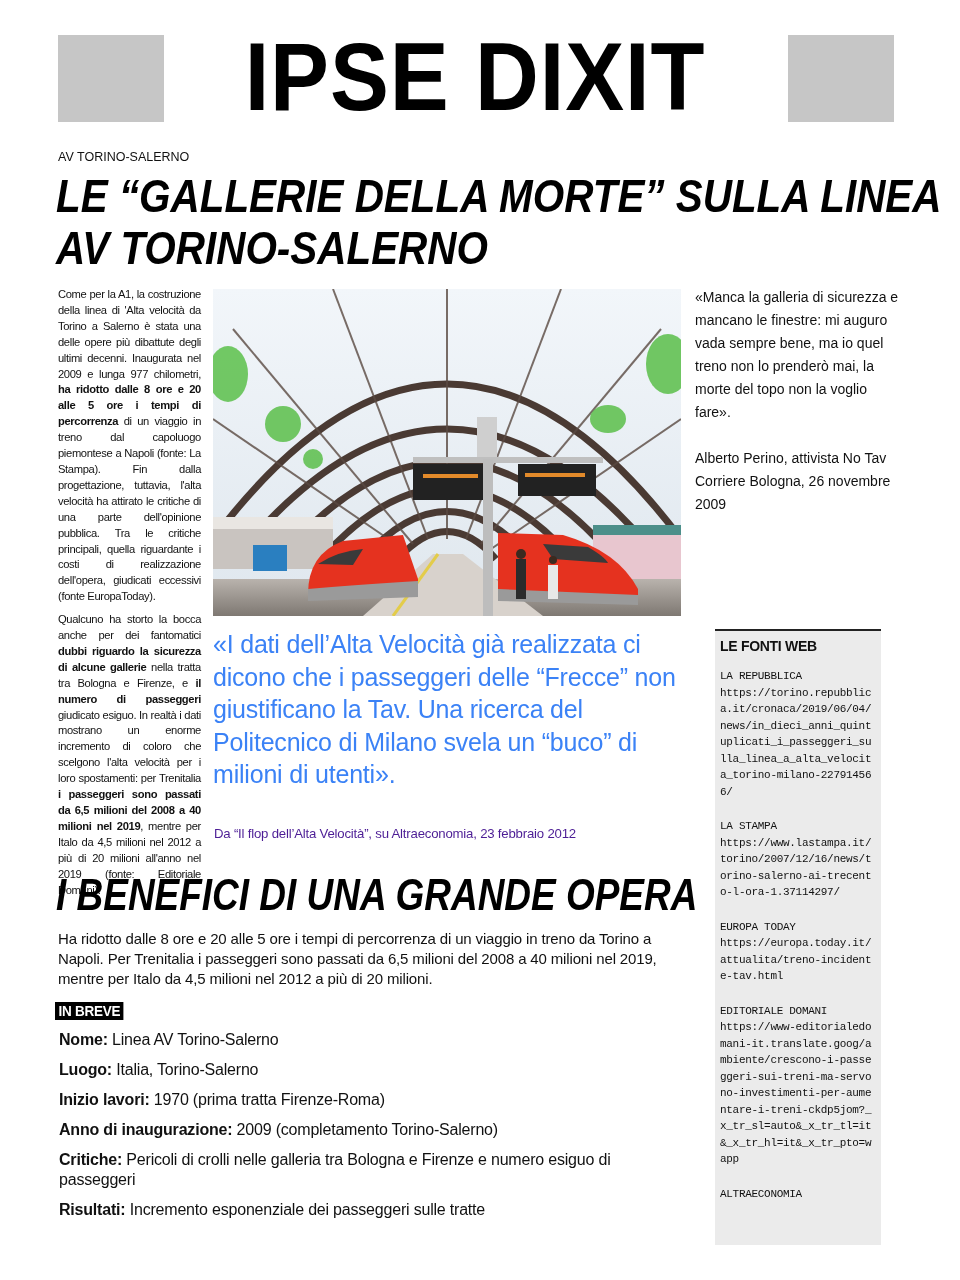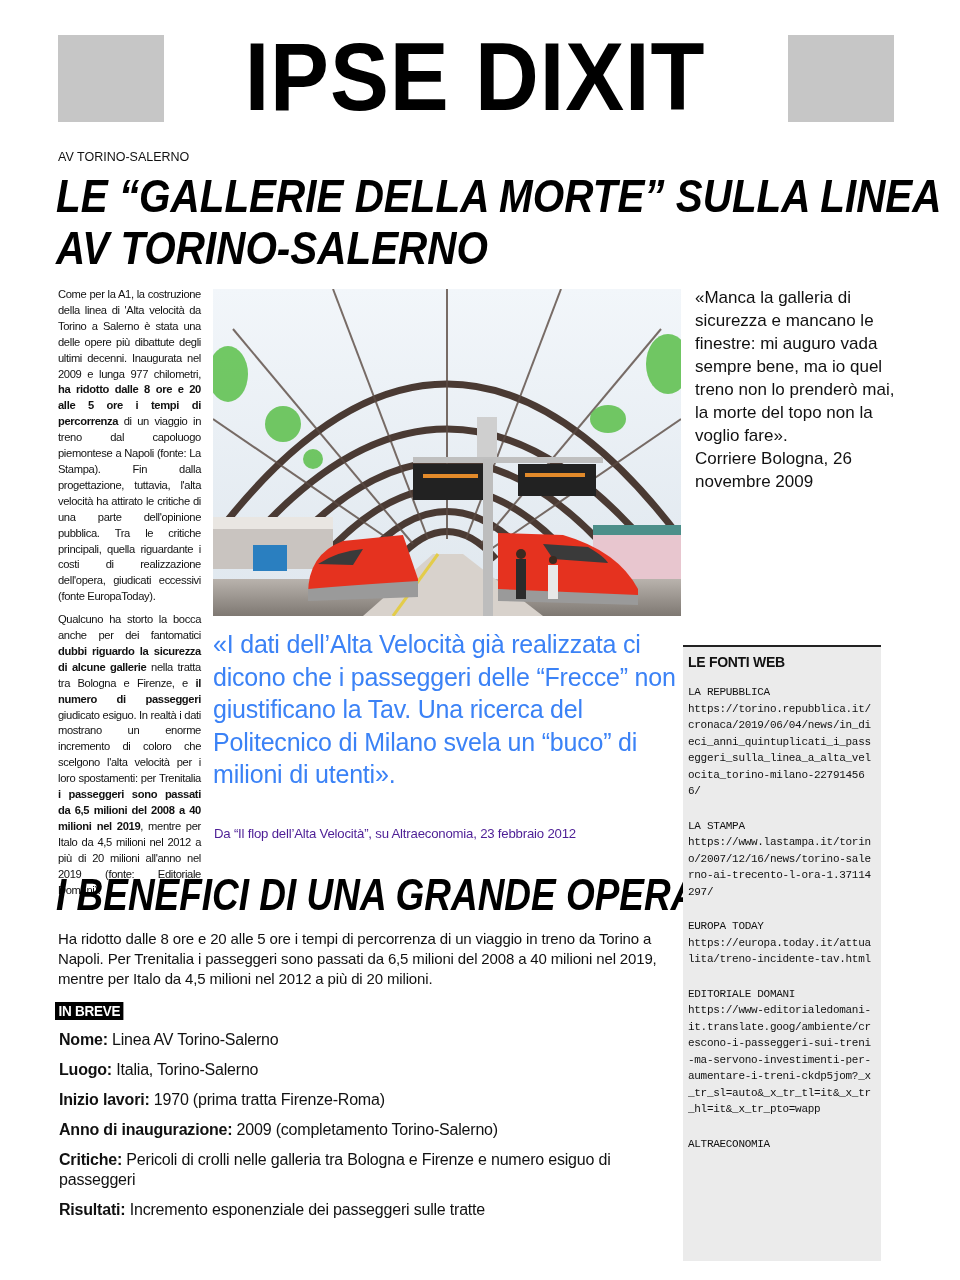"«Manca la galleria di sicurezza" .quote-right { font-size: 17px -> 14px }
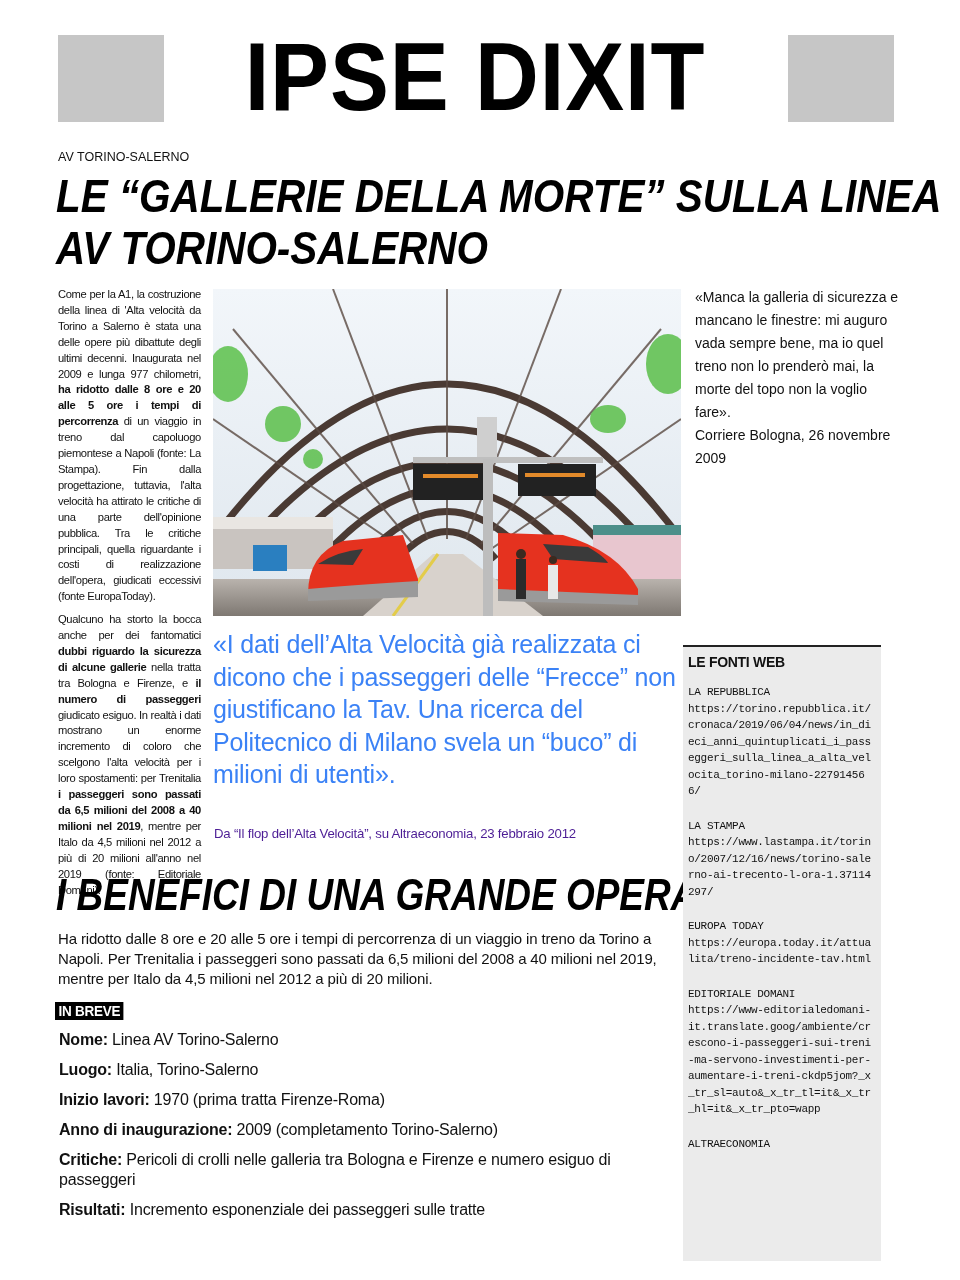"Alberto Perino, attivista No Tav" p.attrib { html: none -> <p>Alberto Perino, attivista No Tav</p> }
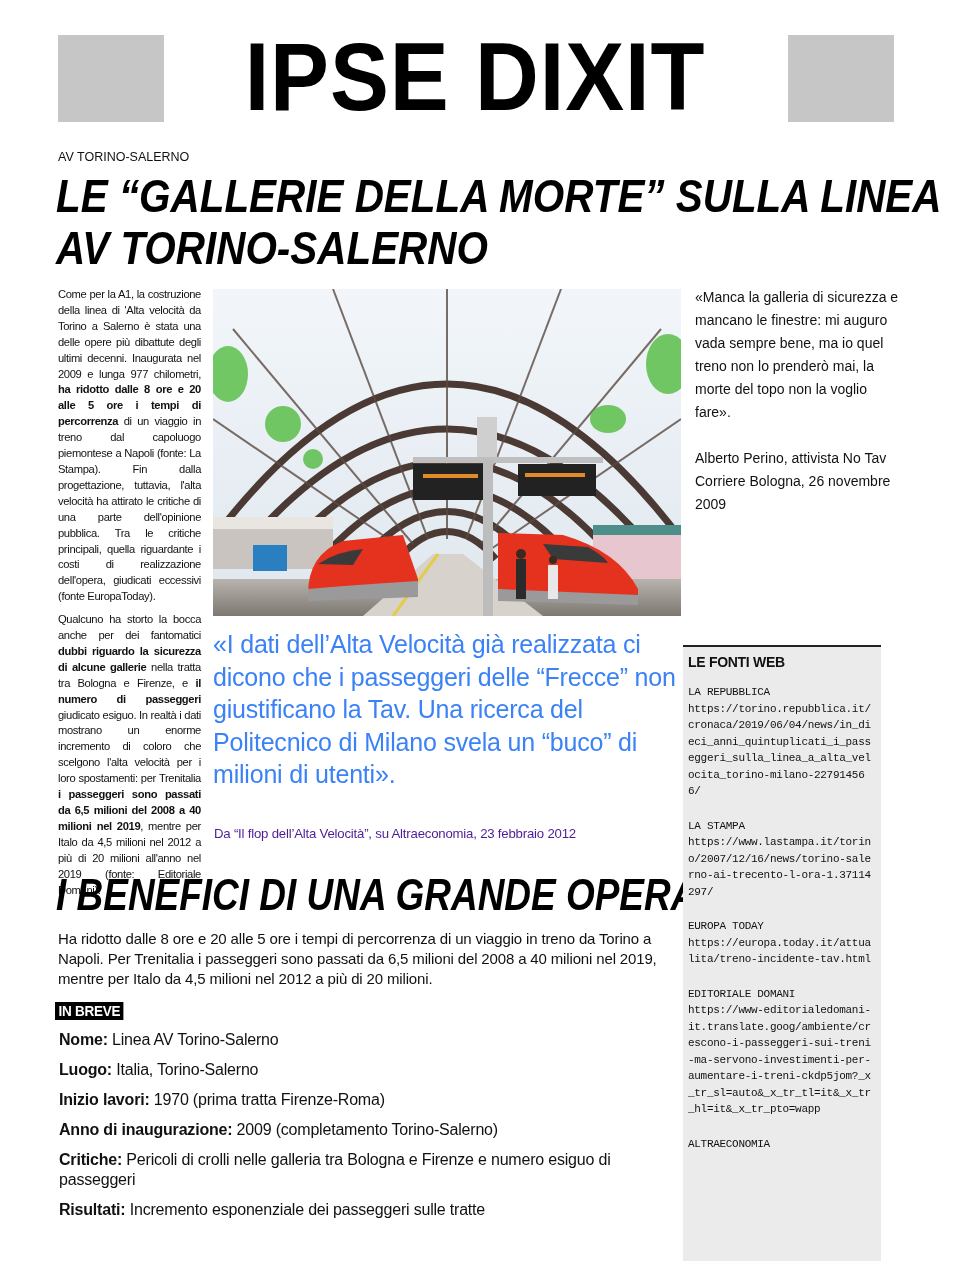"LE FONTI WEB" .sources { left: 683px -> 715px; margin-top: 16px -> none; width: 198px -> 166px }
